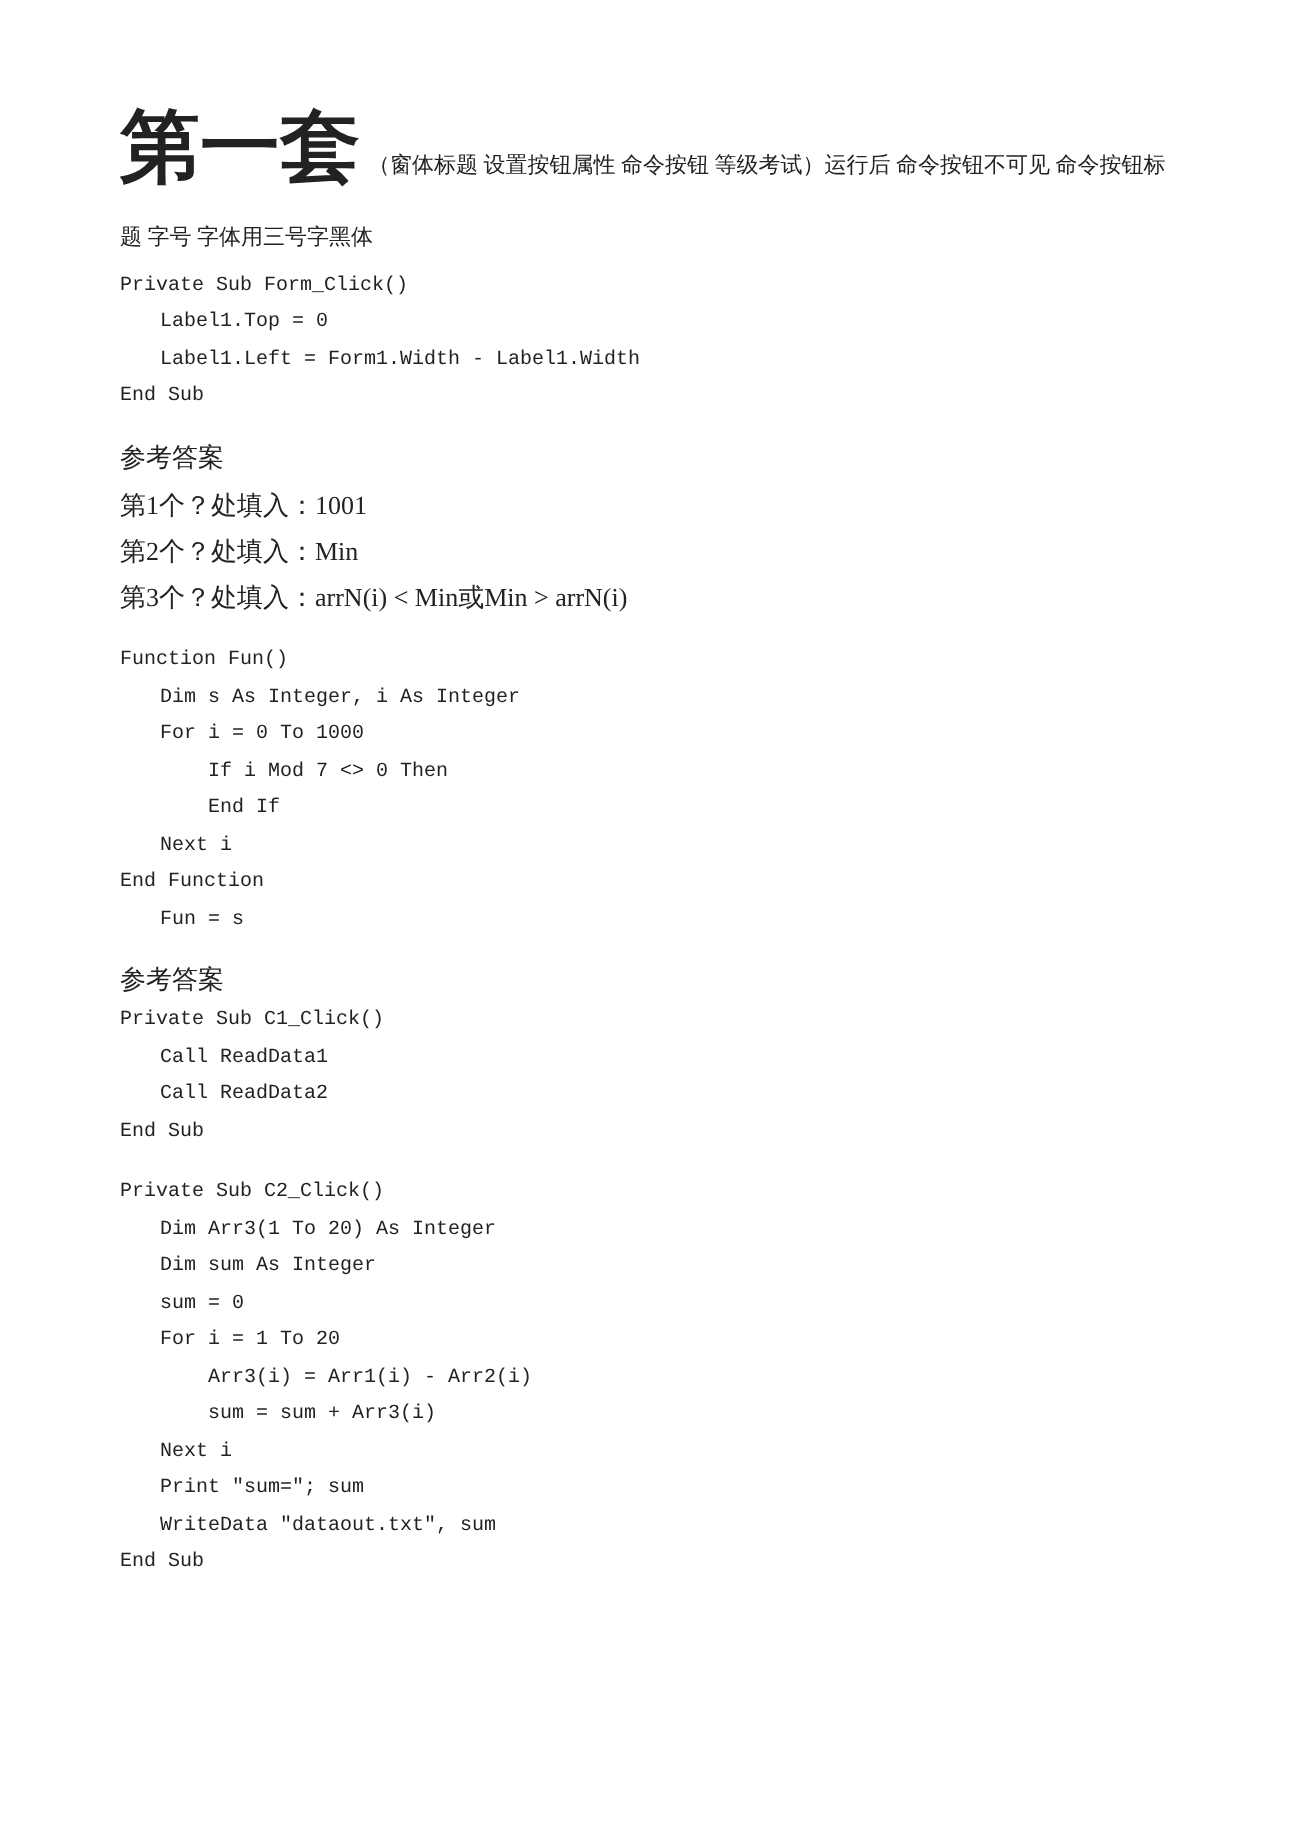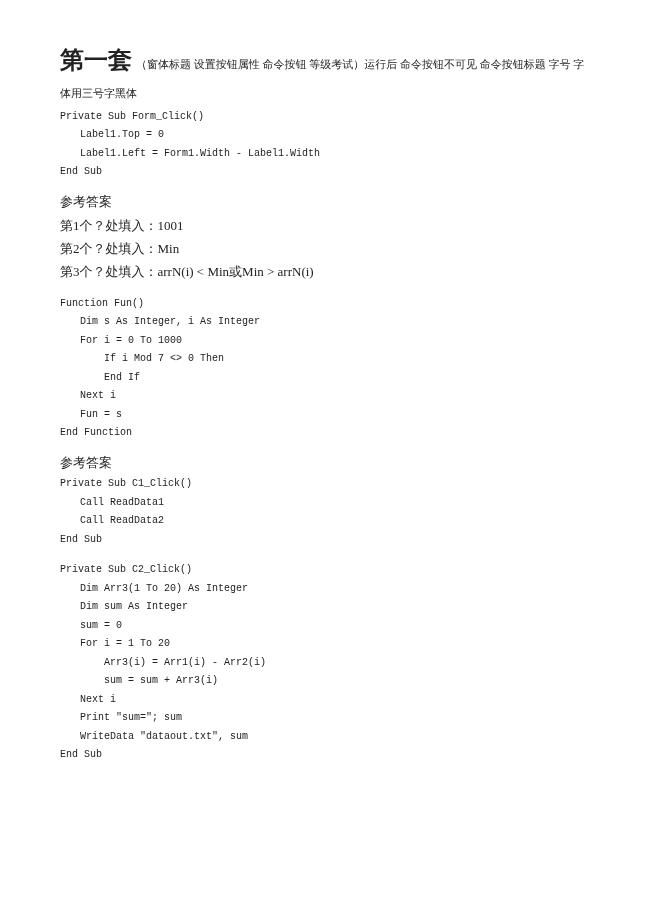"第一套" .main-title { font-size: 24px -> 40px }
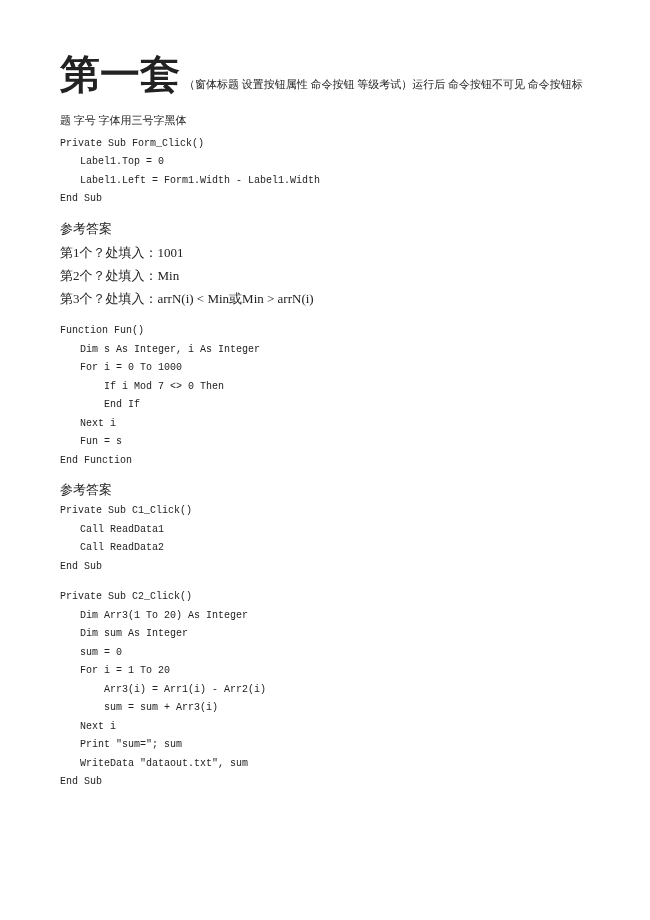"Fun = s" div.code-block { order: before "End Function" -> after "End Function" }
